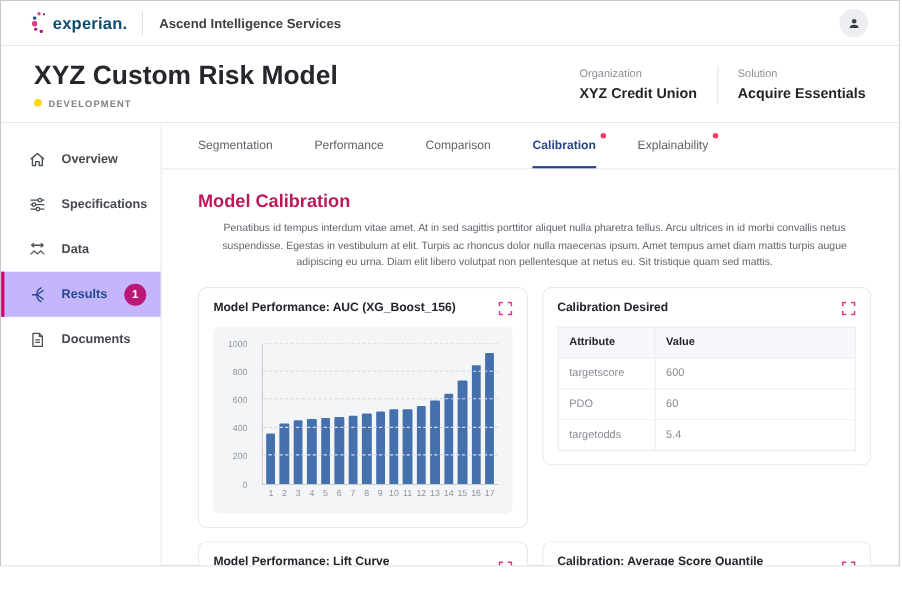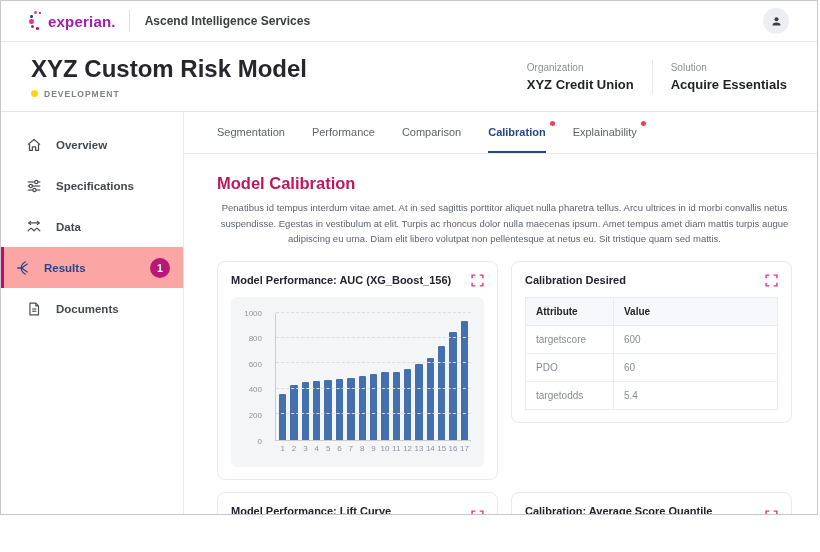"experian." .brand { color: #a21caf -> #0c4a6e }
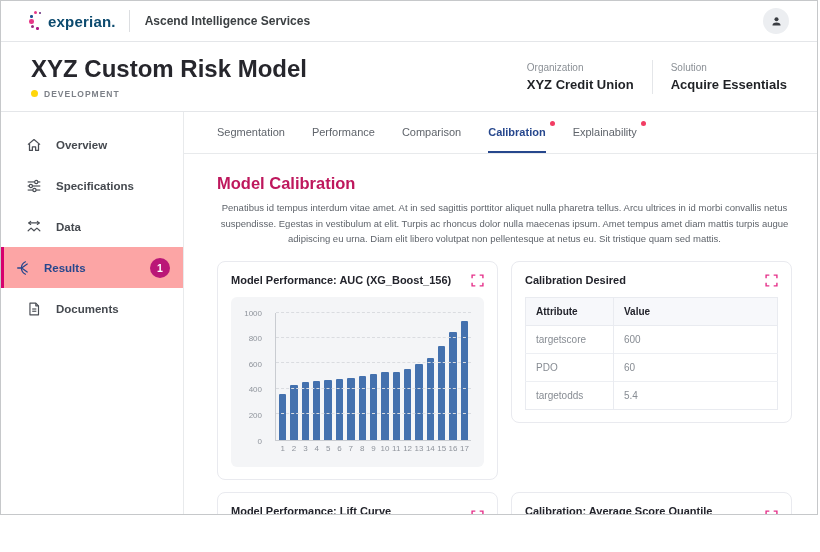"Segmentation" .tabbar { gap: 27px -> 38px }
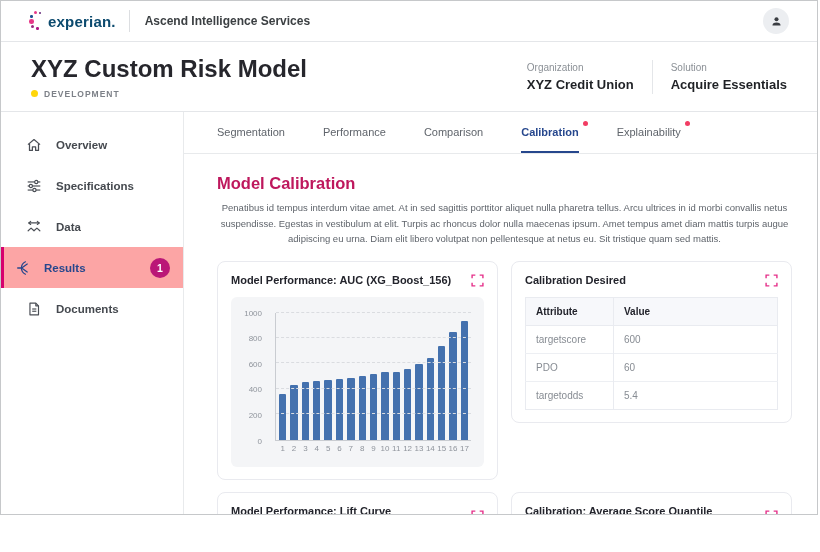"Overview" .sidebar { width: 183px -> 146px }
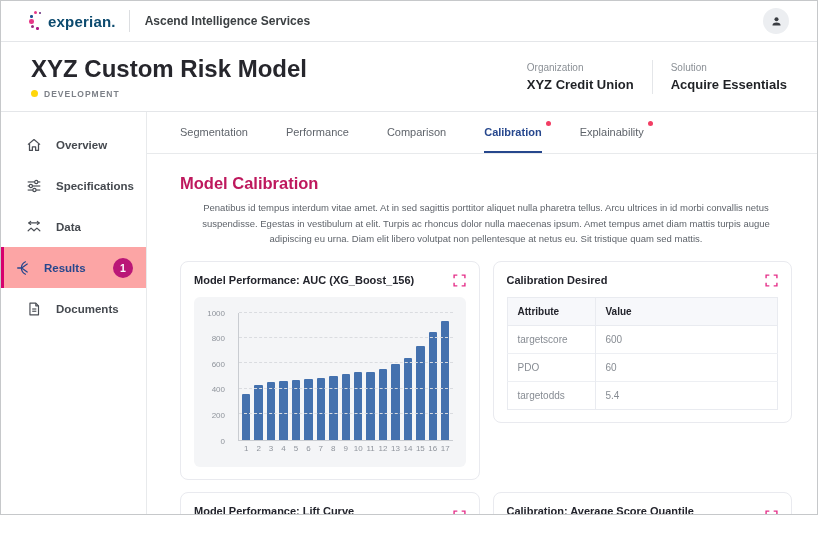"Results" .side-item.active { background: #fca5a5 -> #c4b5fd; padding-left: 12px -> none }
